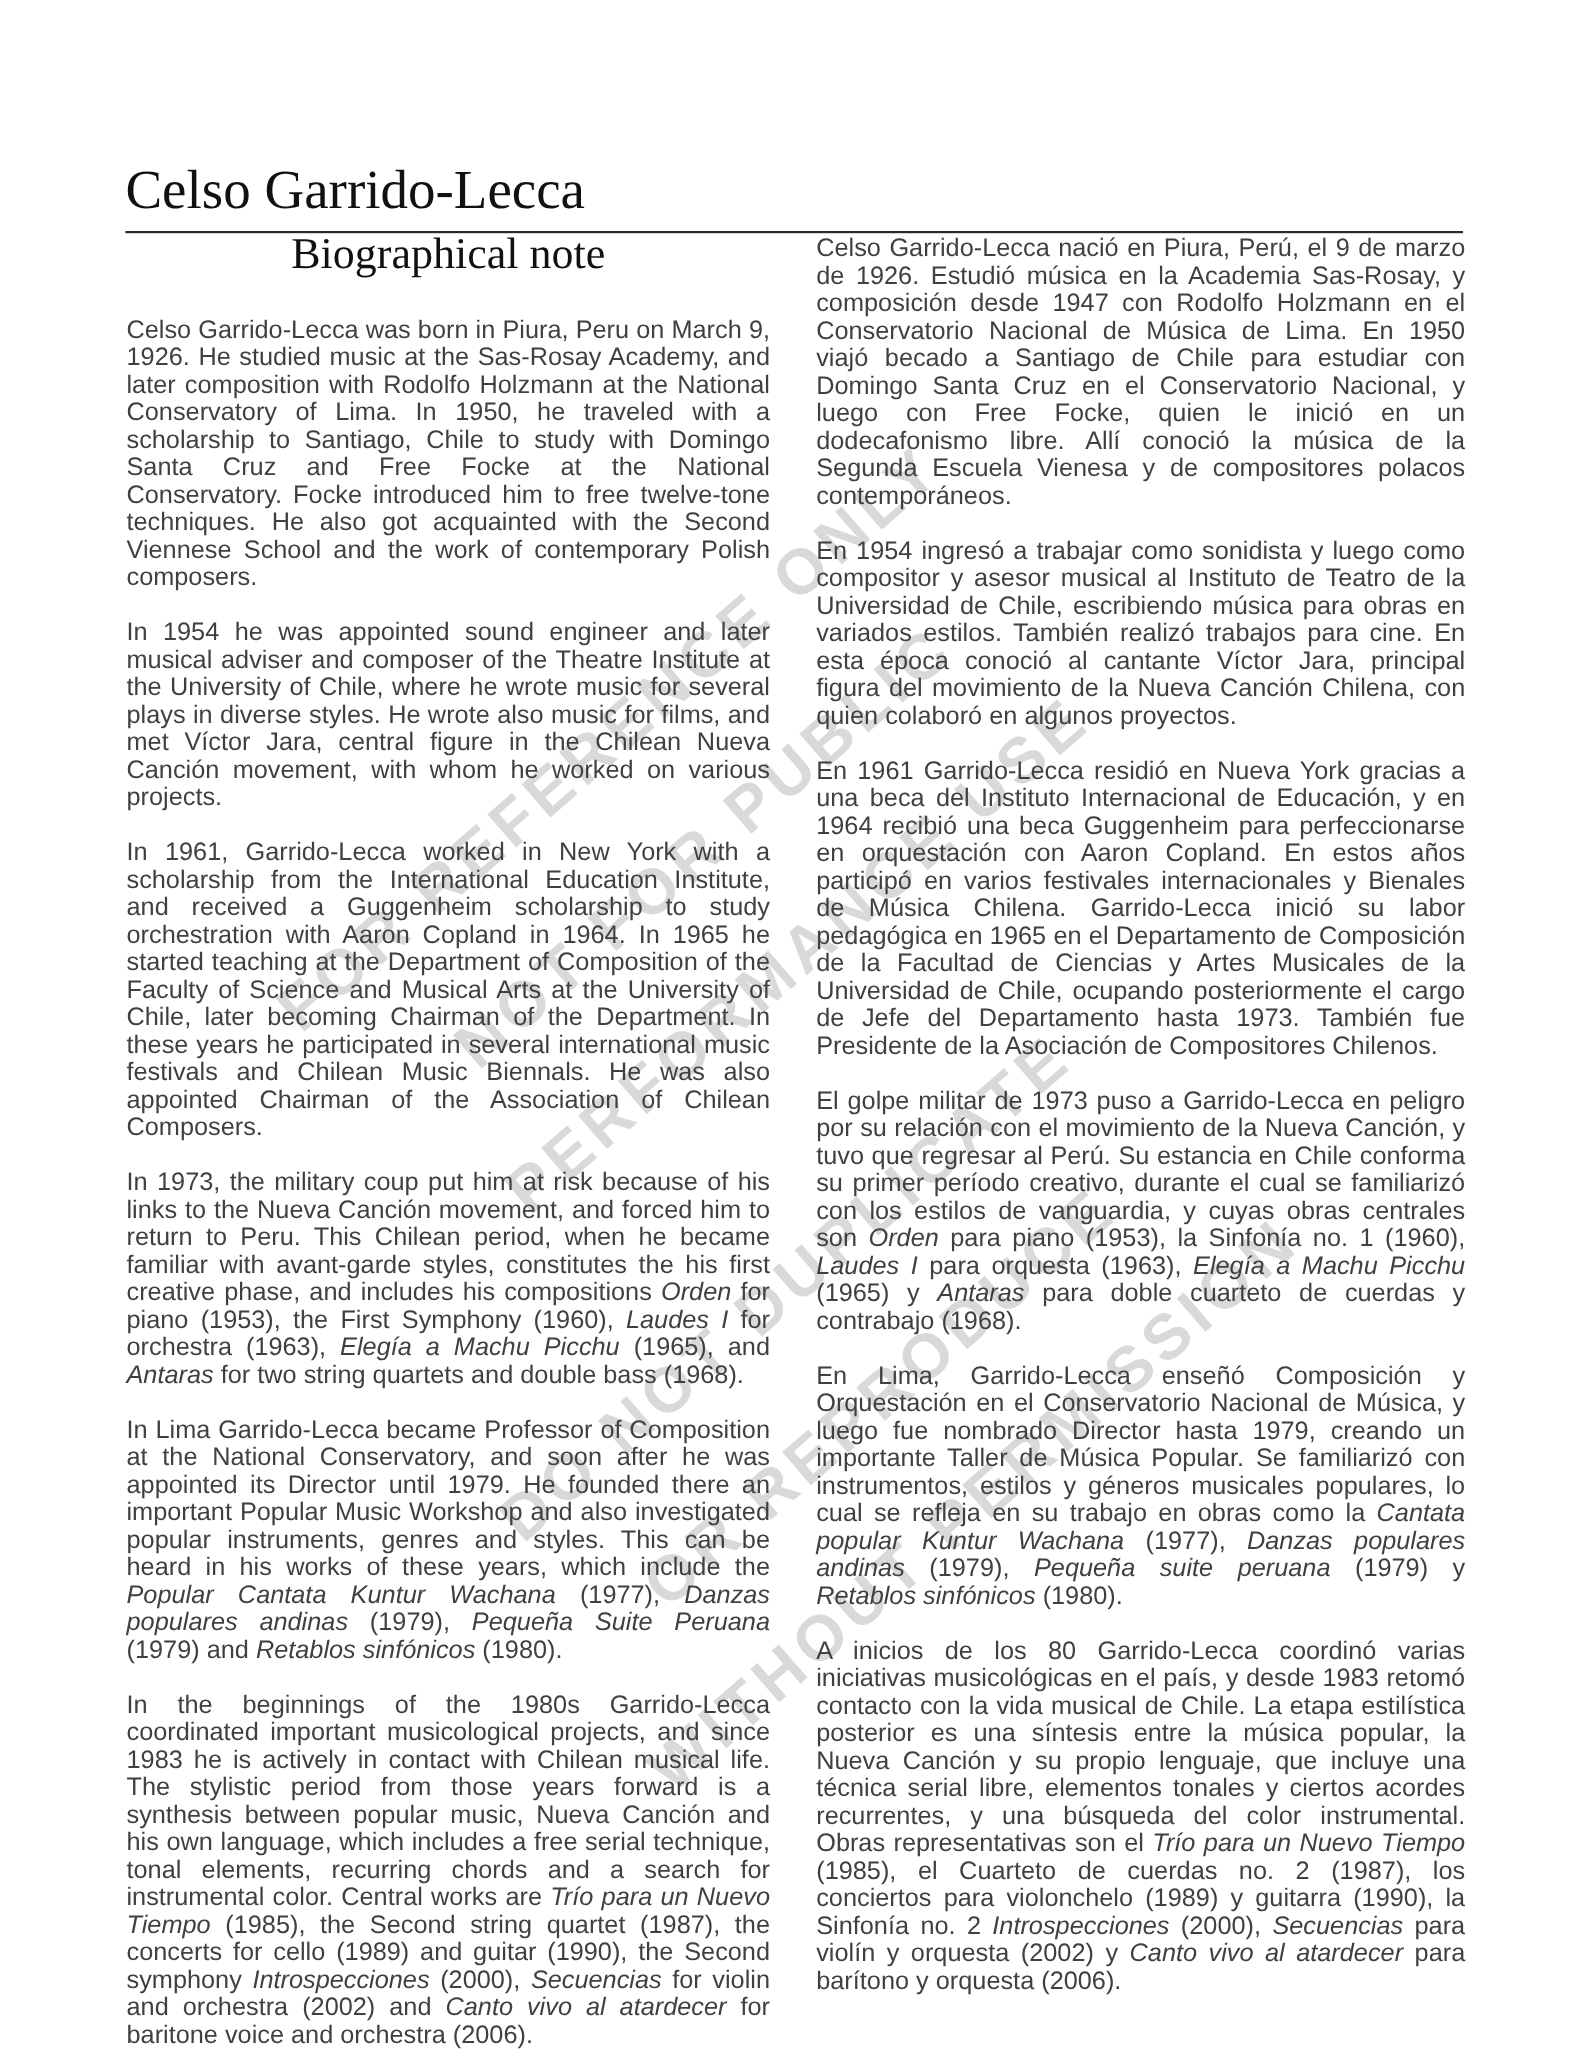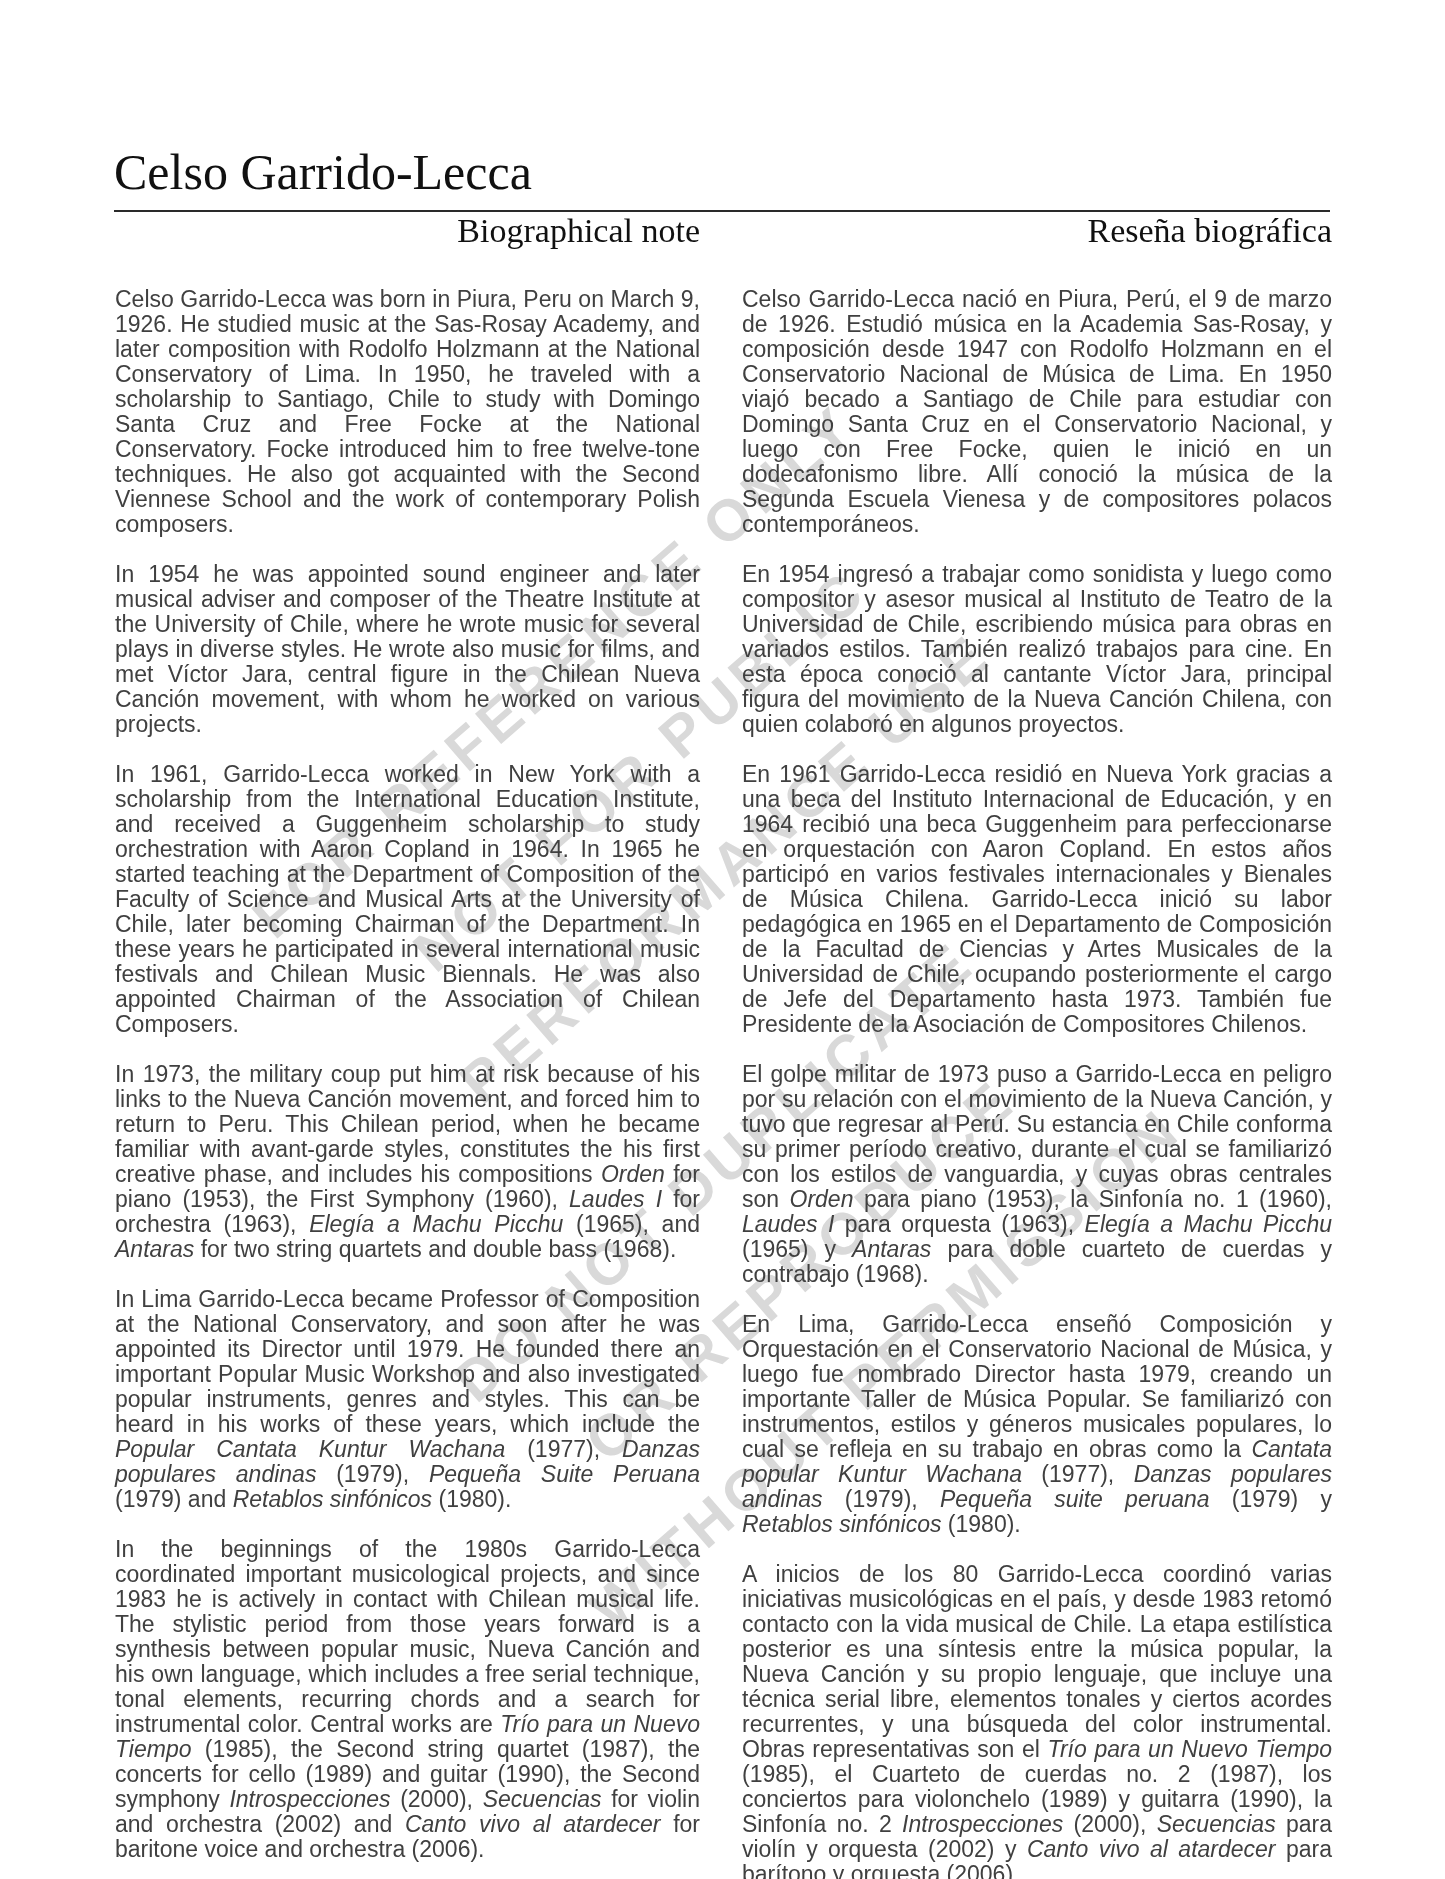"Biographical note" .col-heading { font-size: 34px -> 40px; text-align: right -> center }
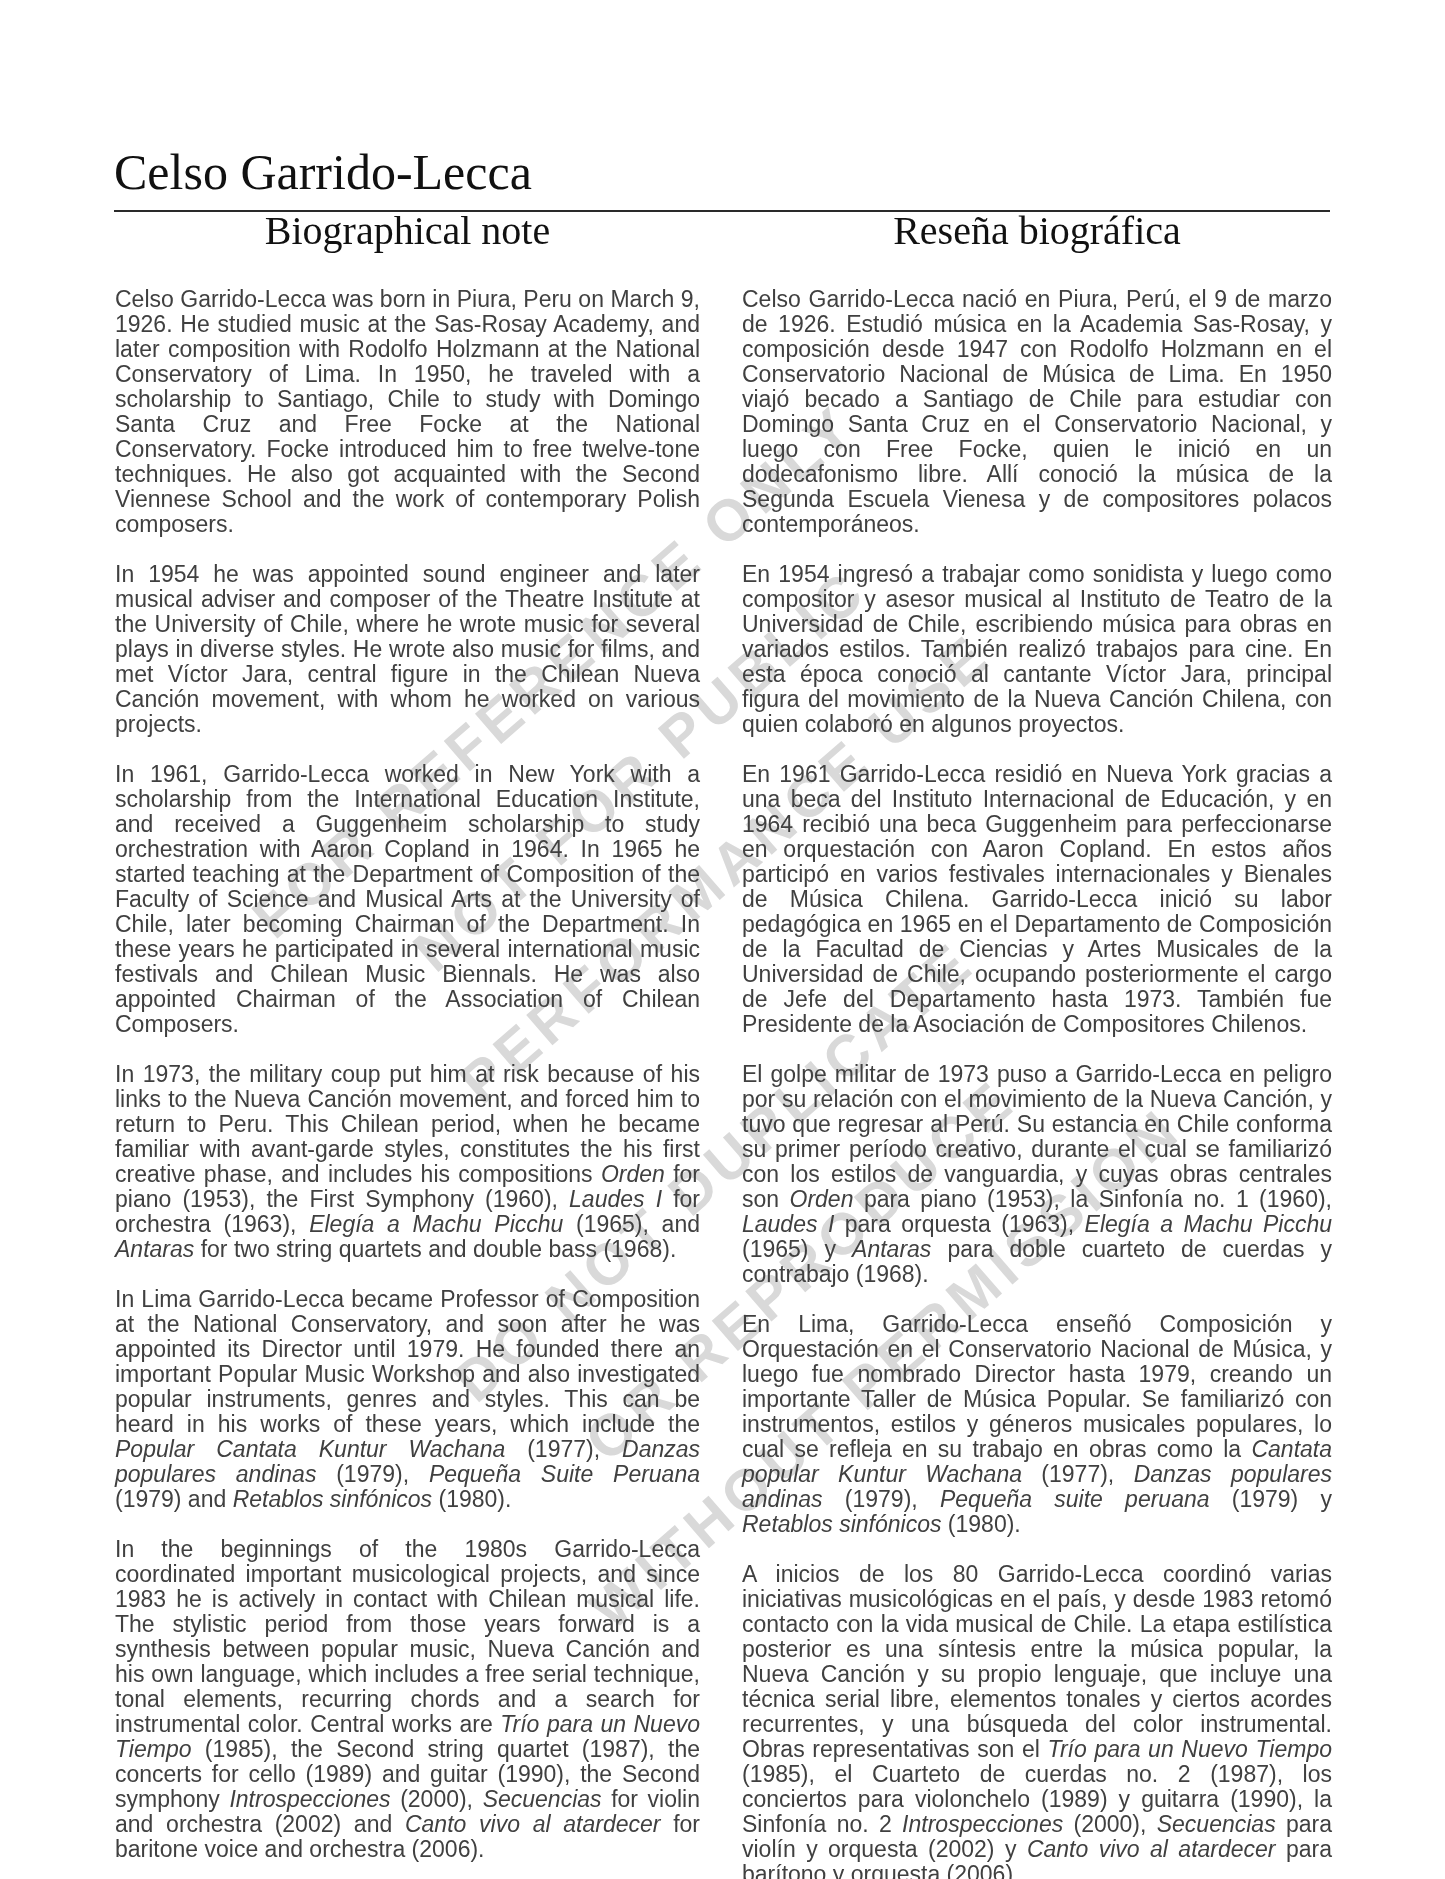"Reseña biográfica" h2.col-heading { html: <h2>Reseña biográfica</h2> -> none }
